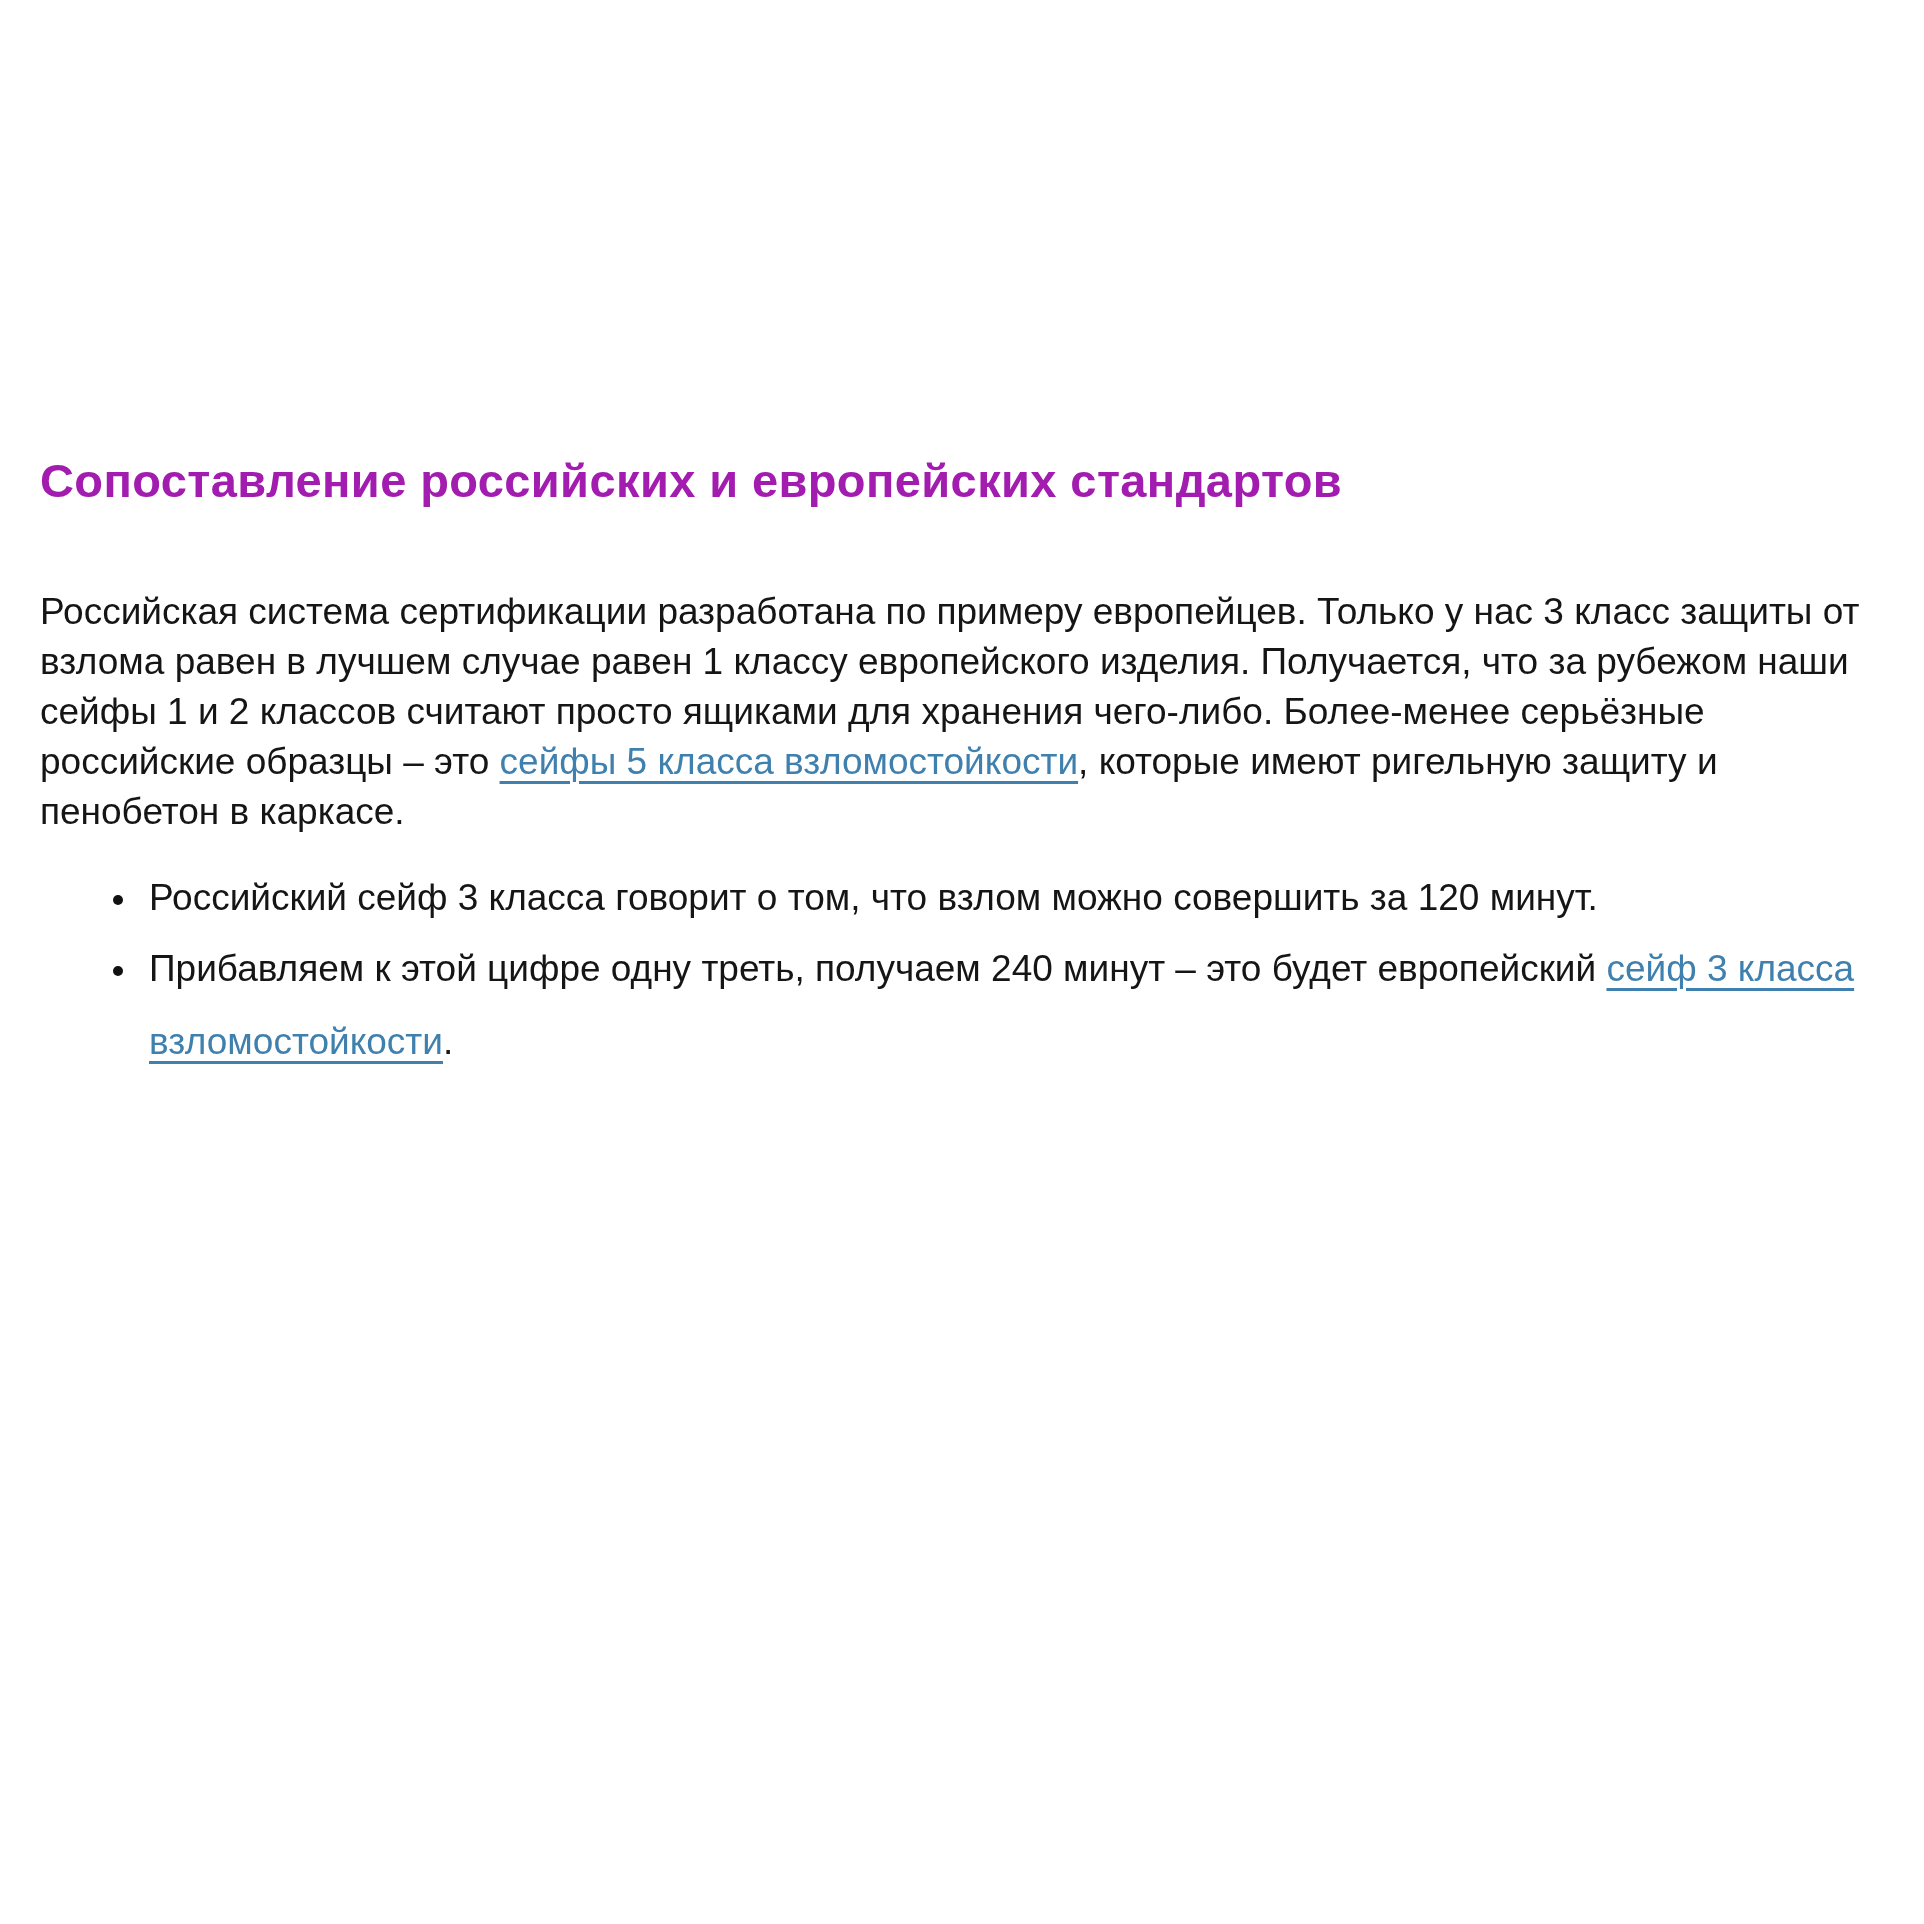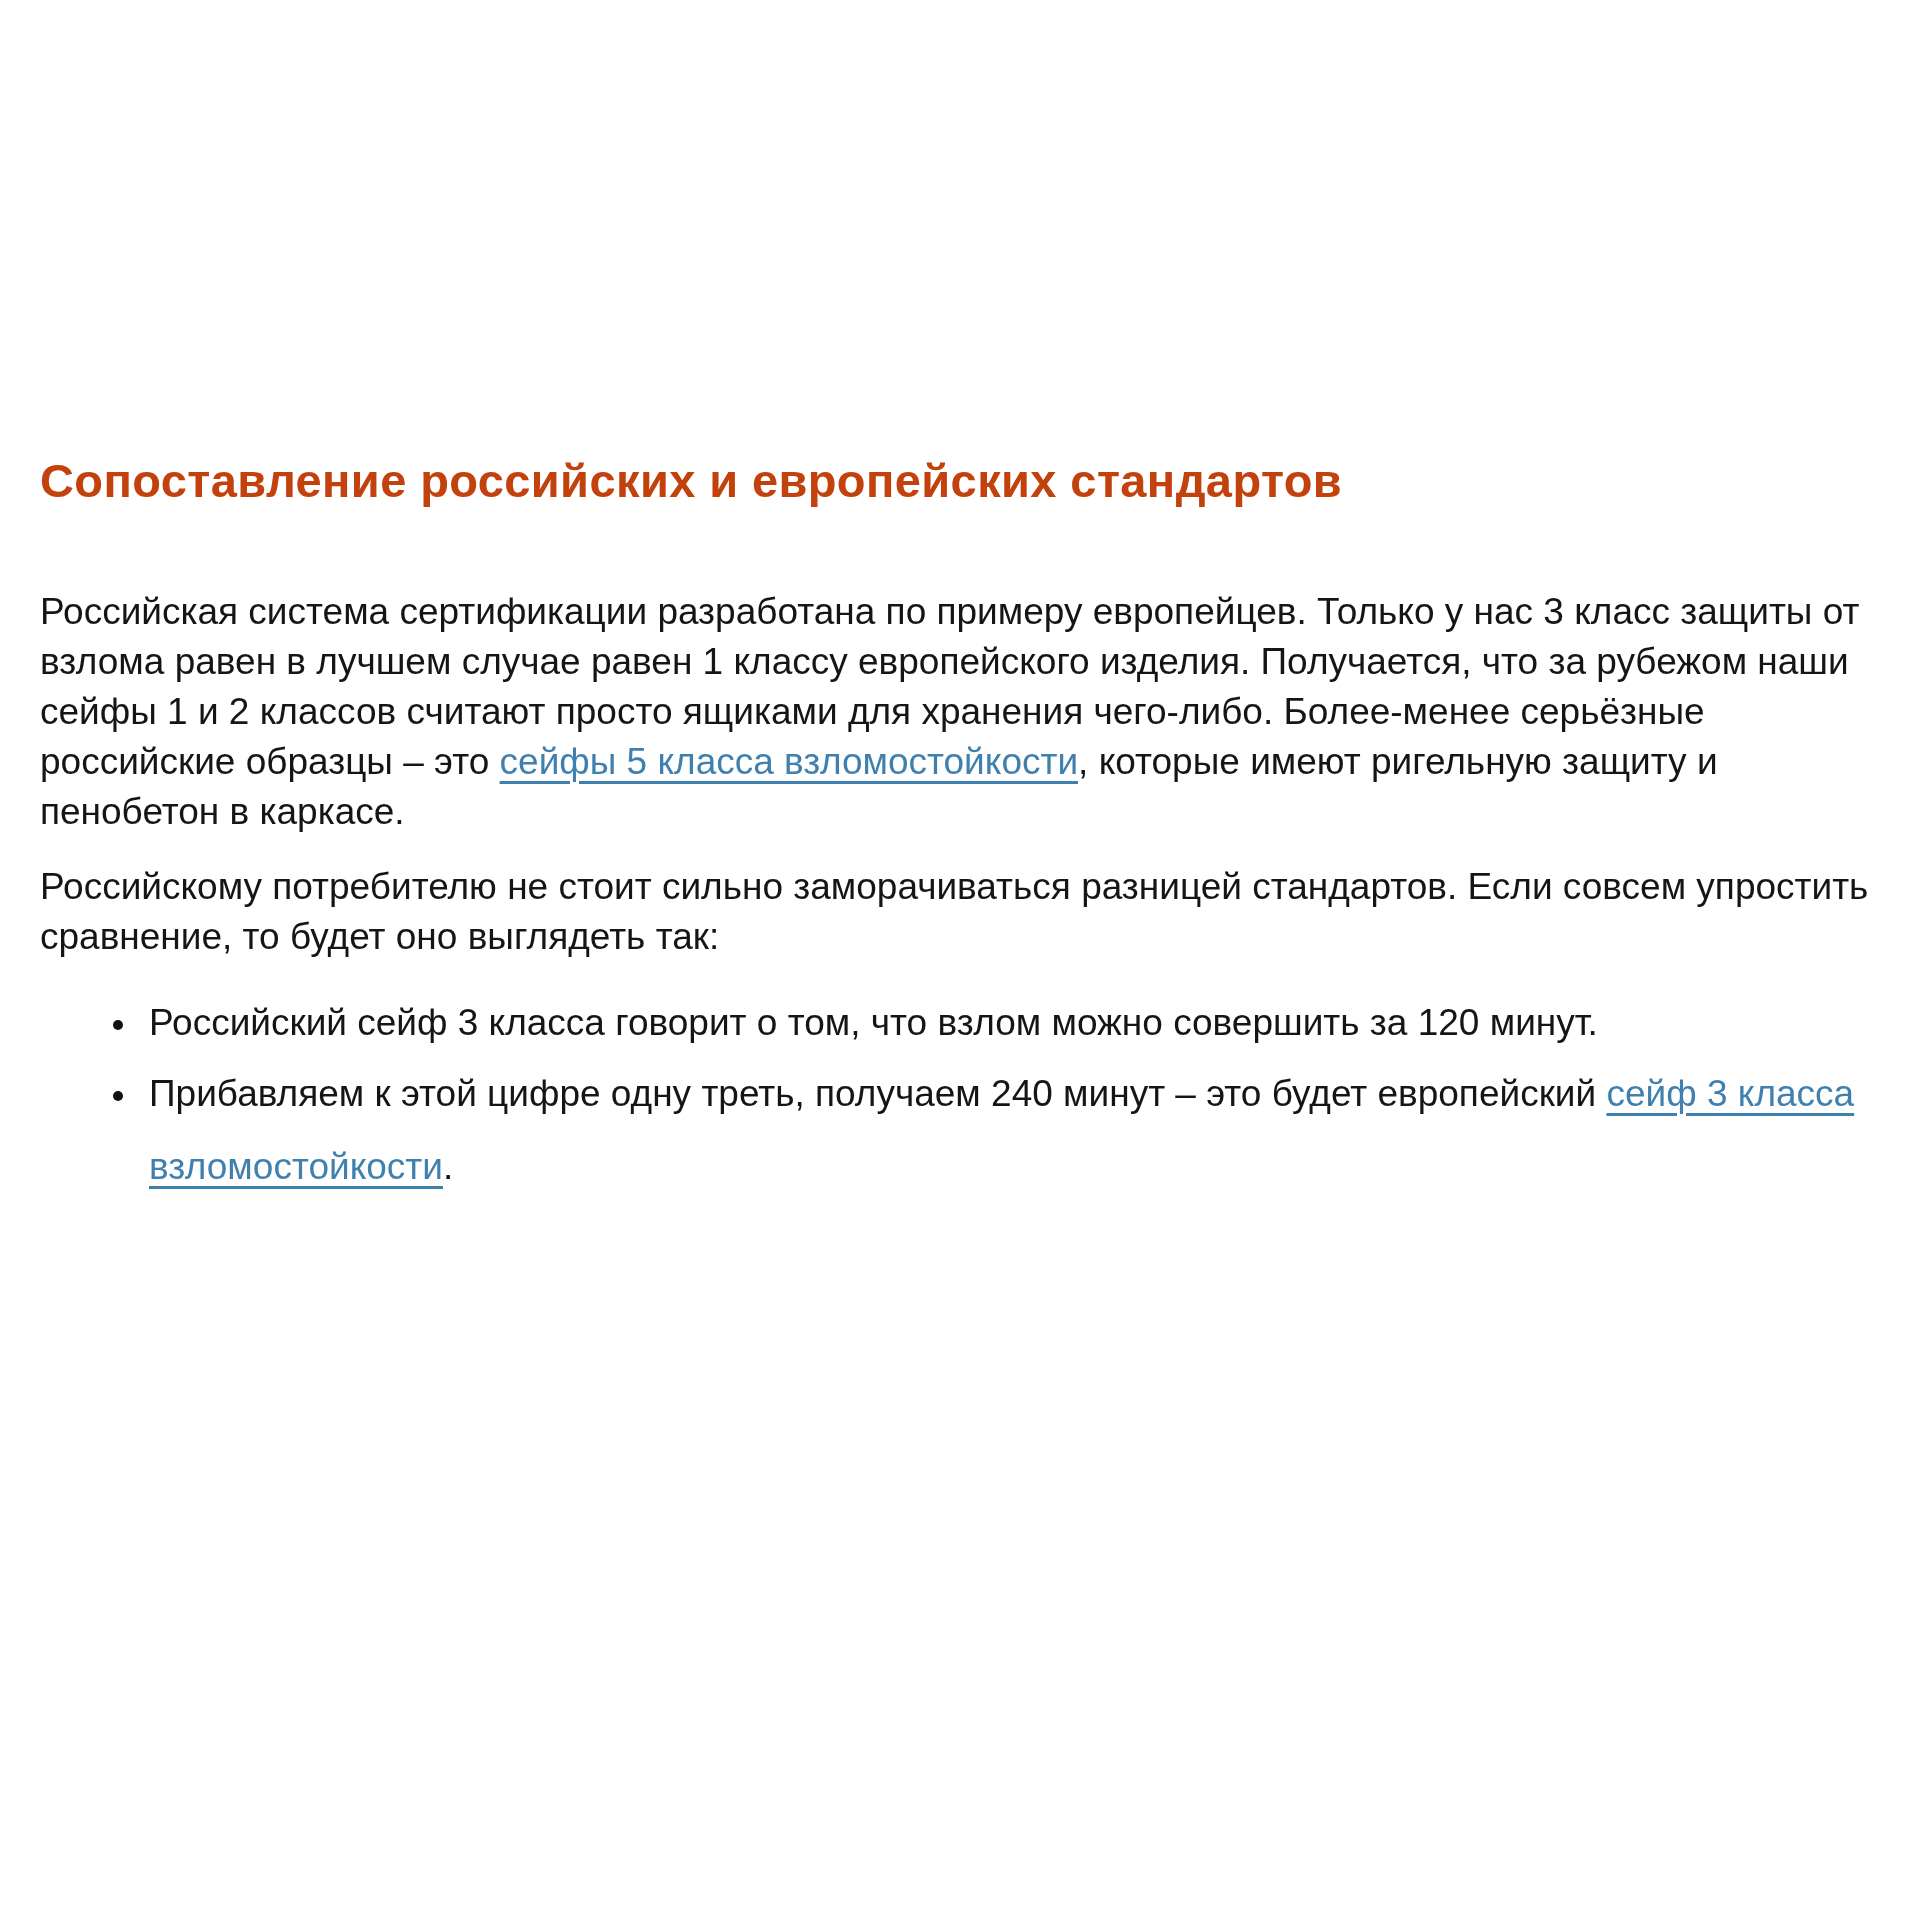"Сопоставление российских и европейских" h1.title { color: #c2410c -> #a21caf }
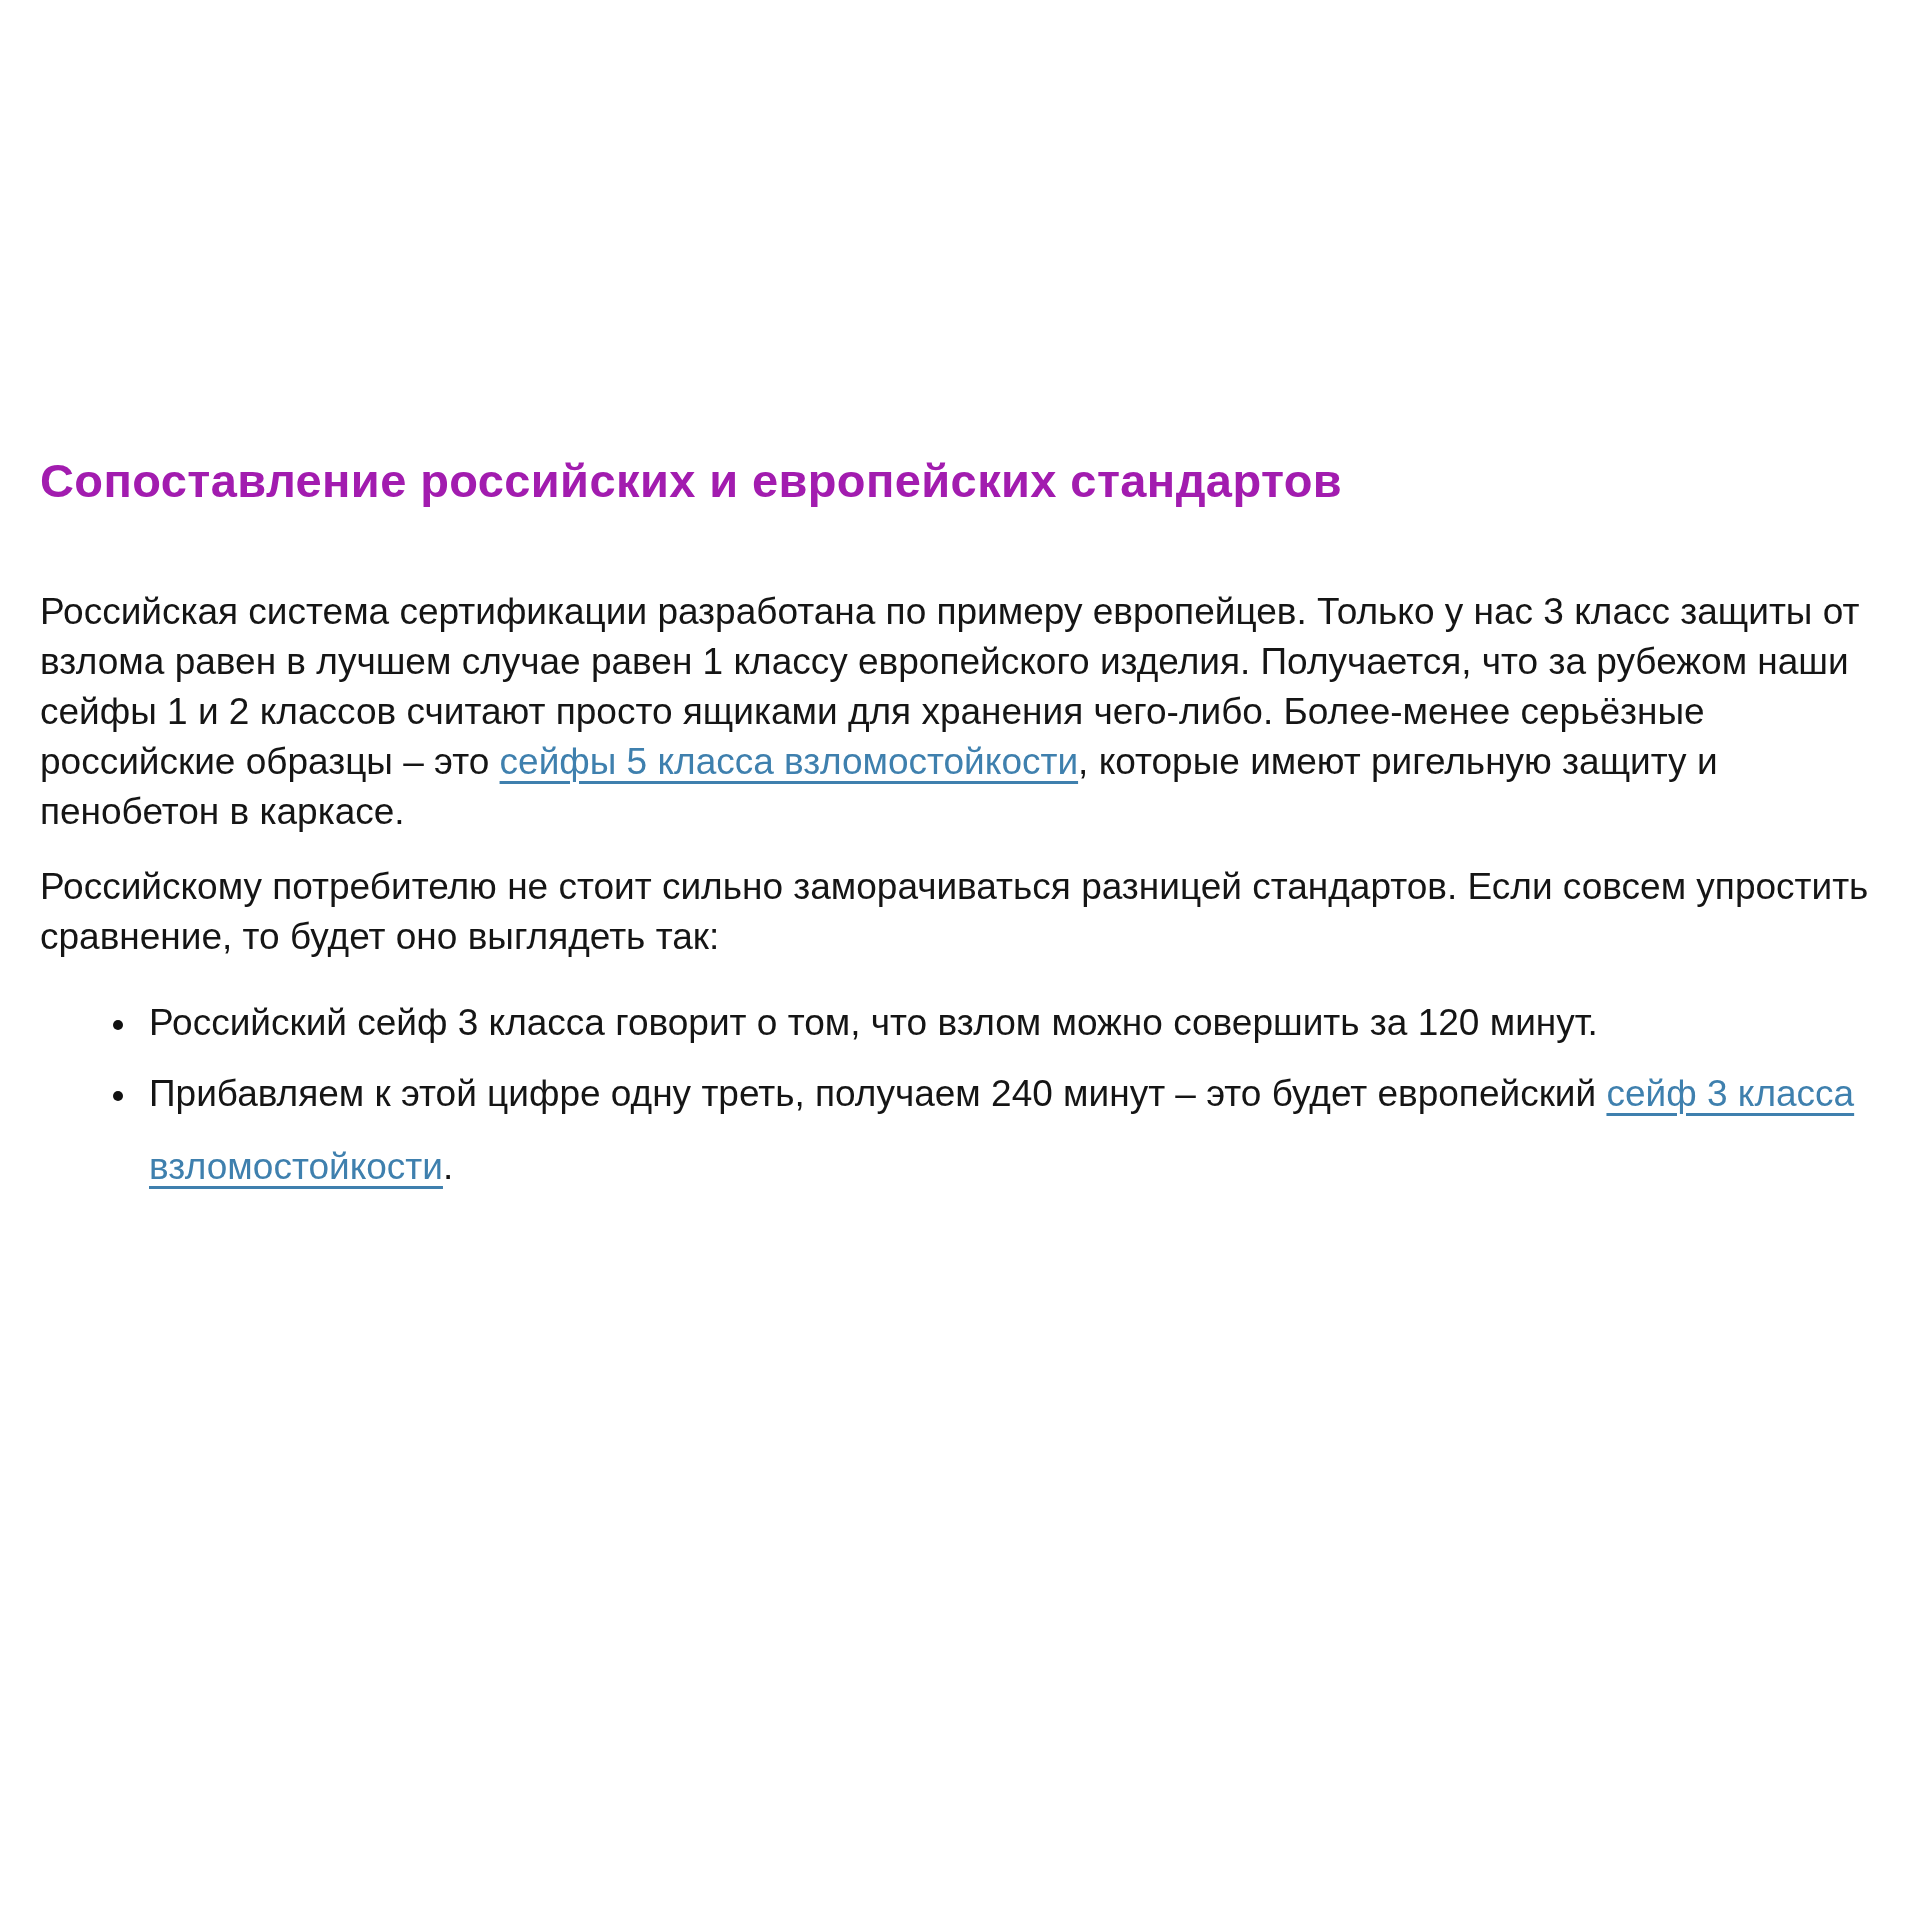"Российскому потребителю не стоит сильно" p.para { html: <p><span>Российскому потребителю не стоит сильно заморачиваться разницей стандартов. Если совсем упростить сравнение, то будет оно выглядеть так:</span></p> -> none }
